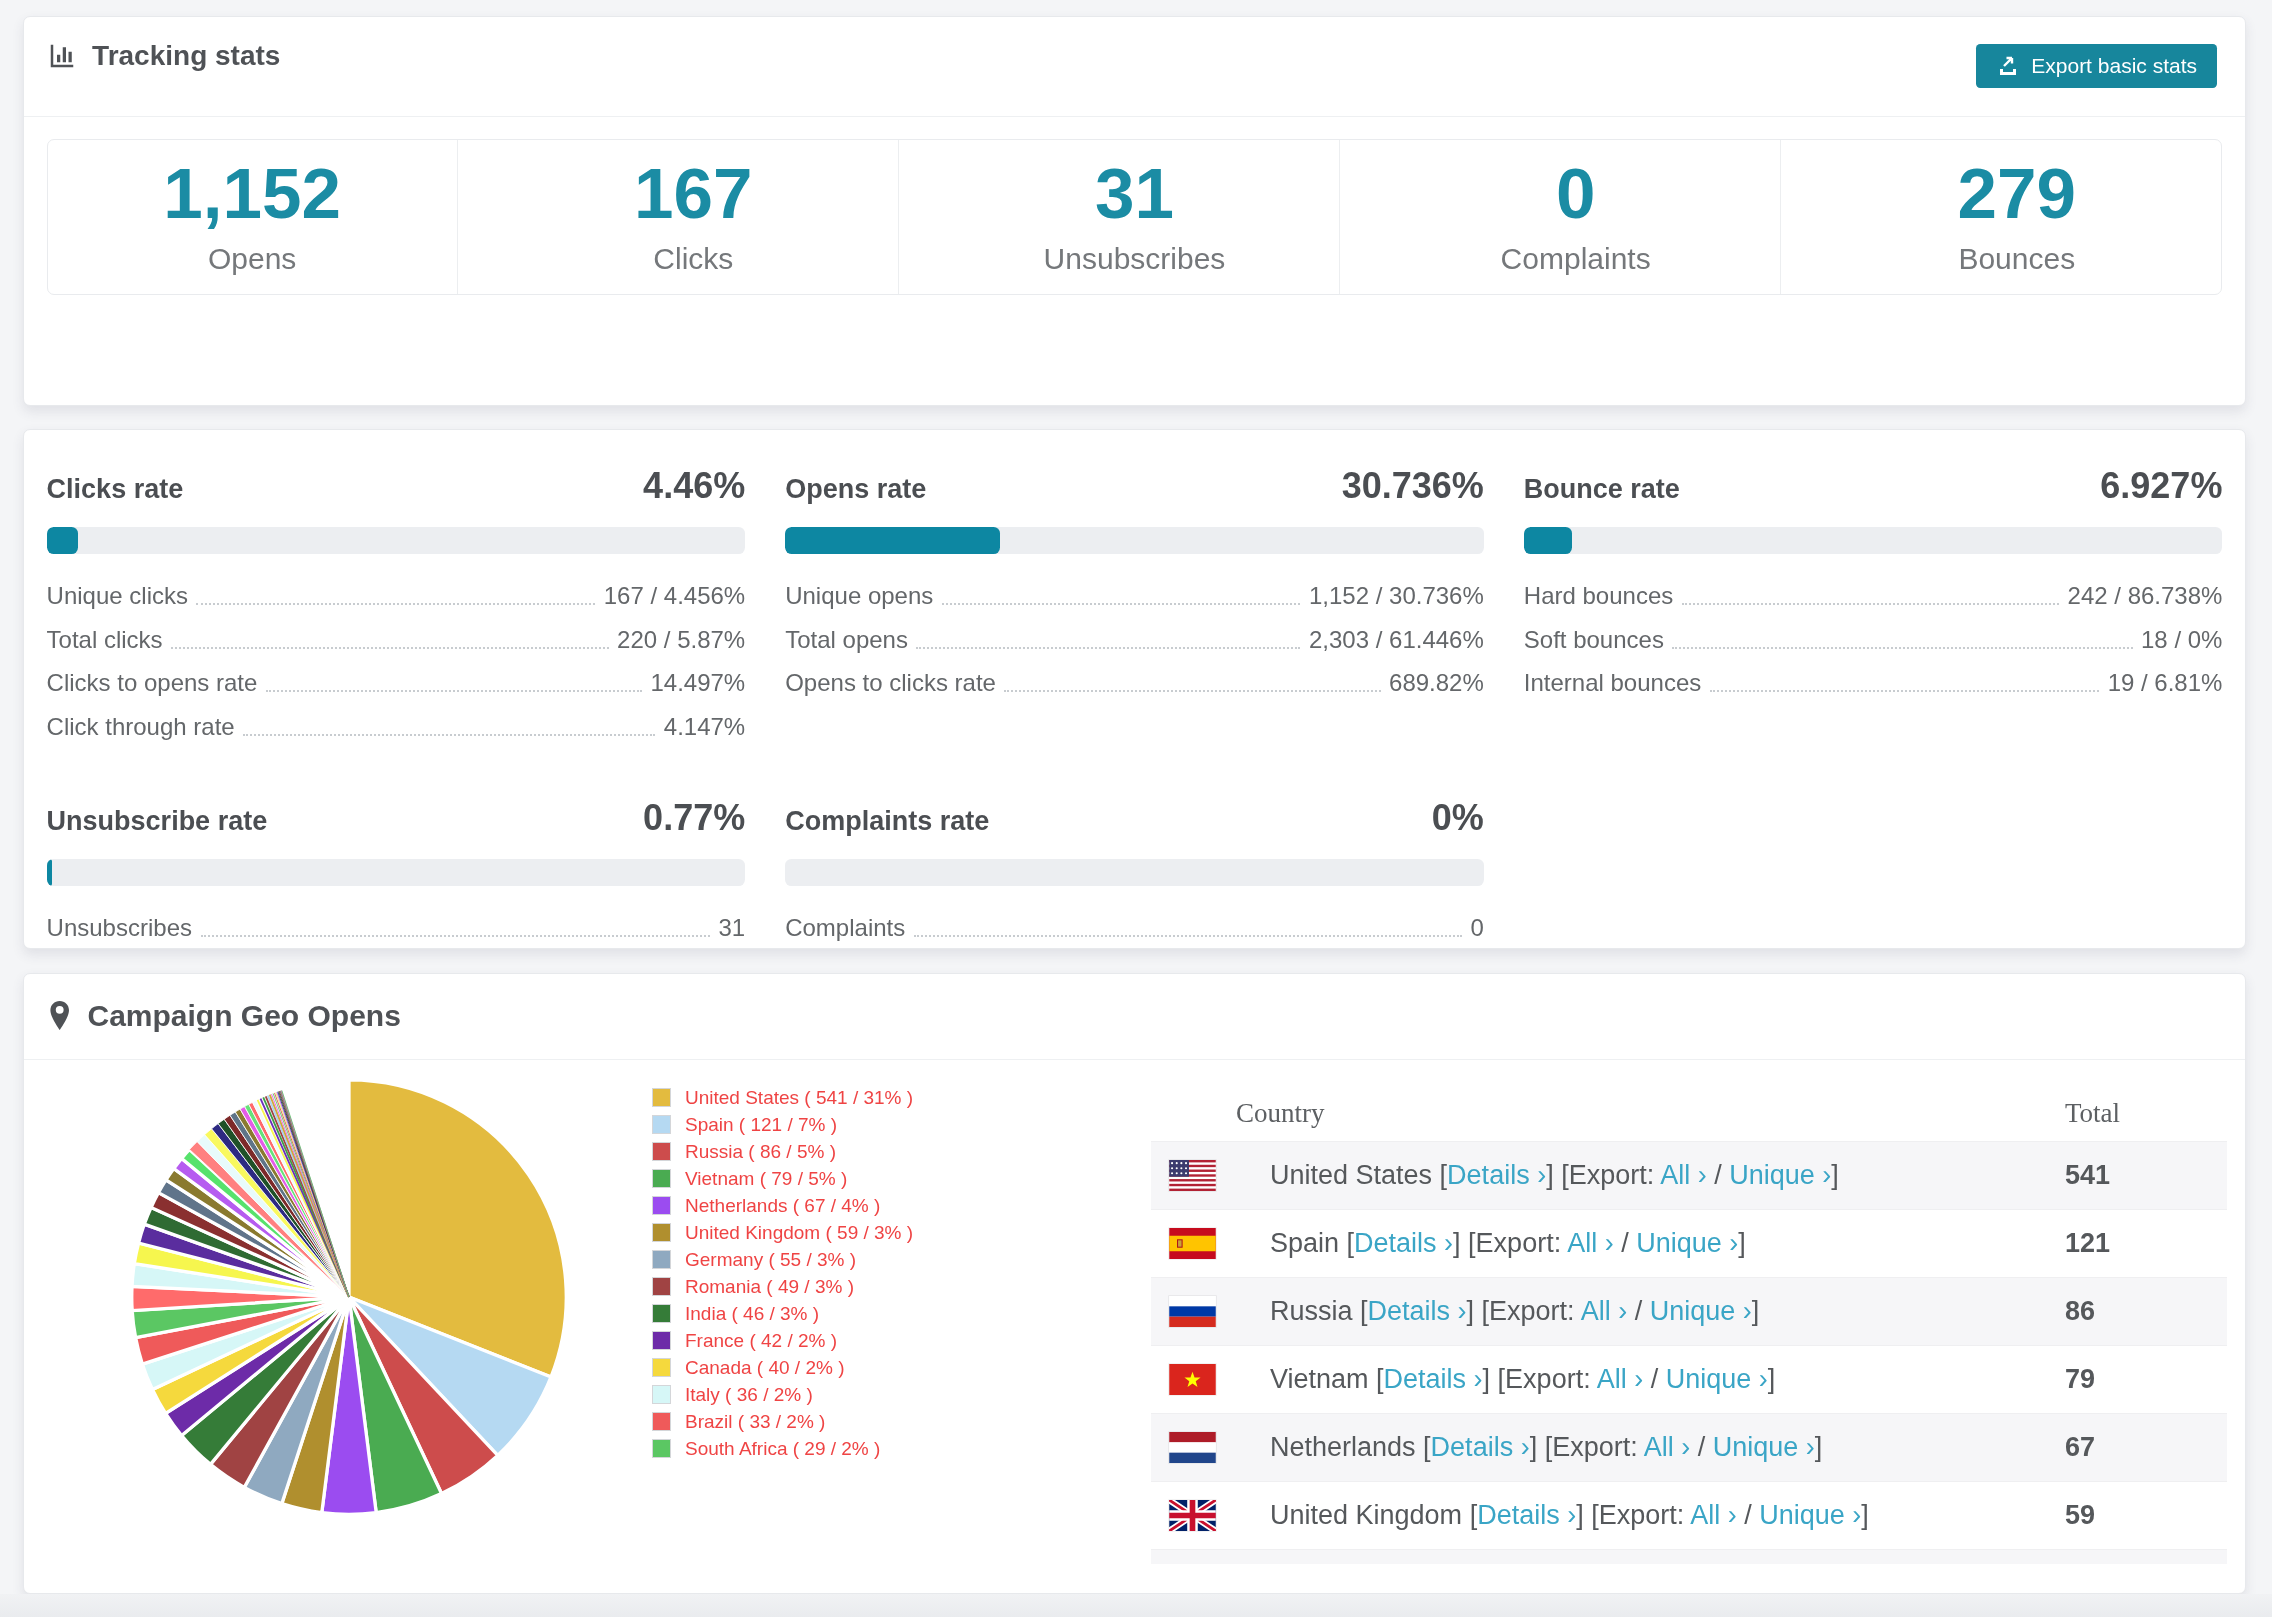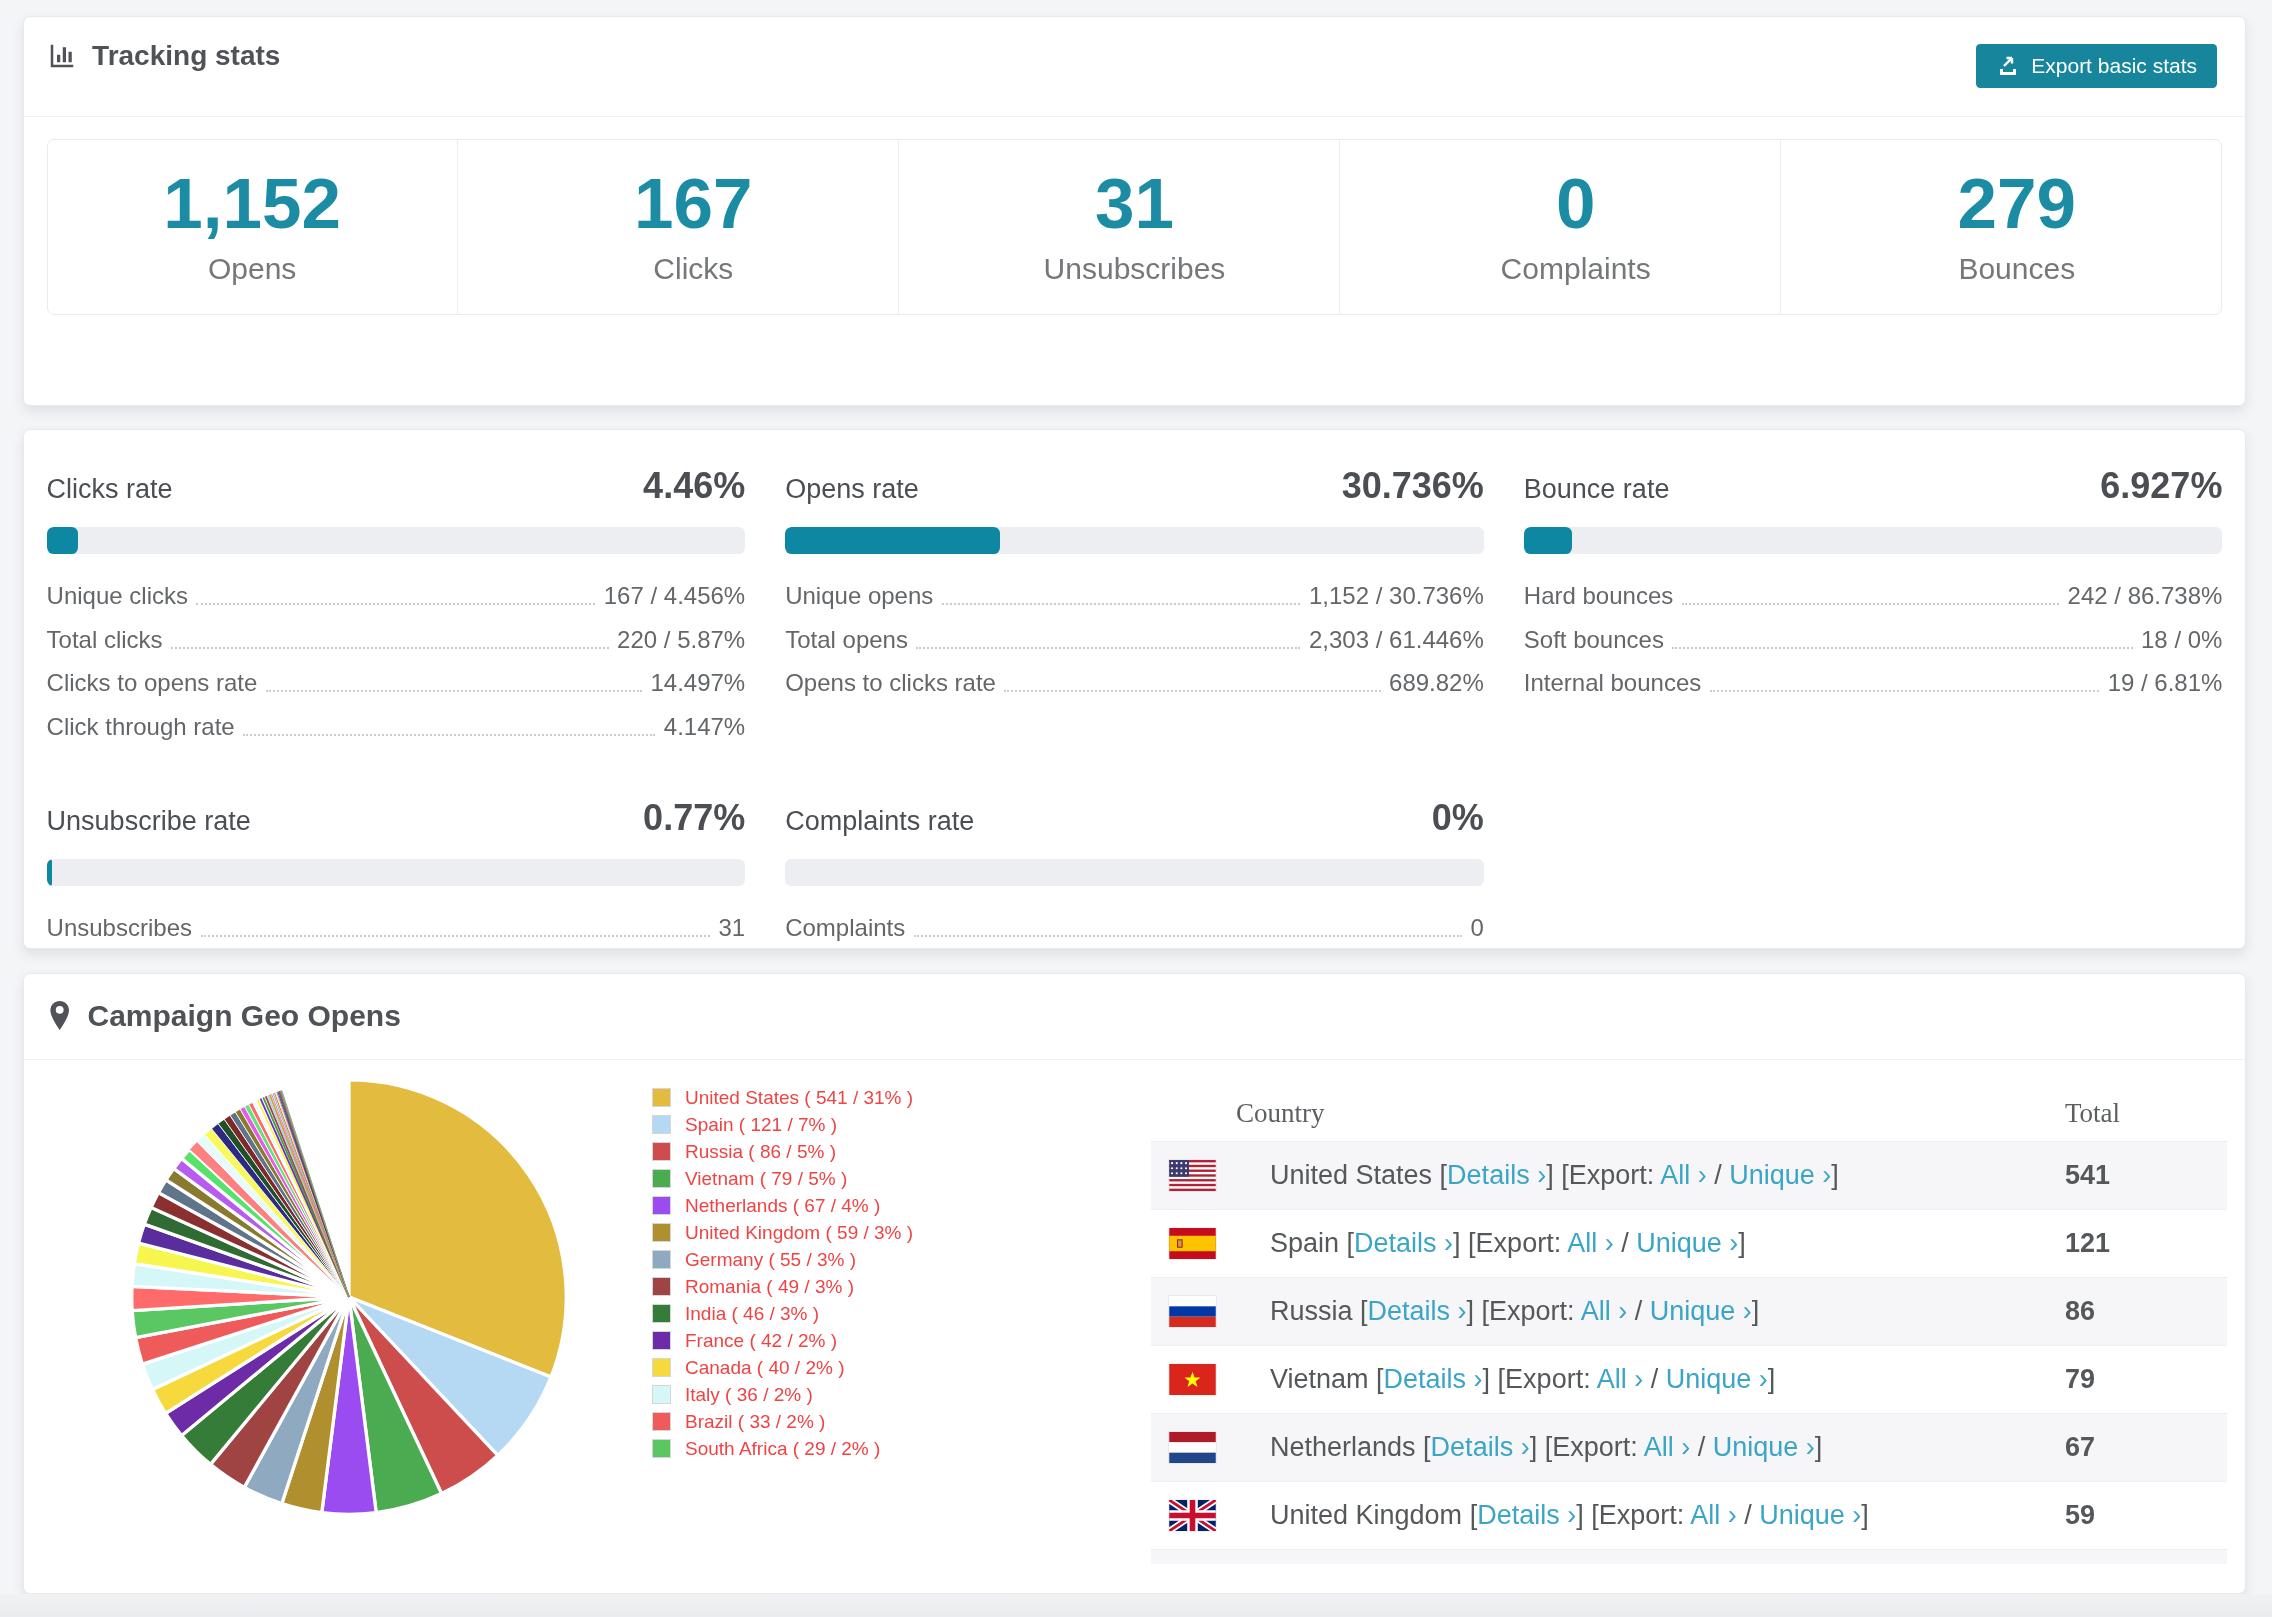"1,152" .stats-box { height: 176px -> 156px }
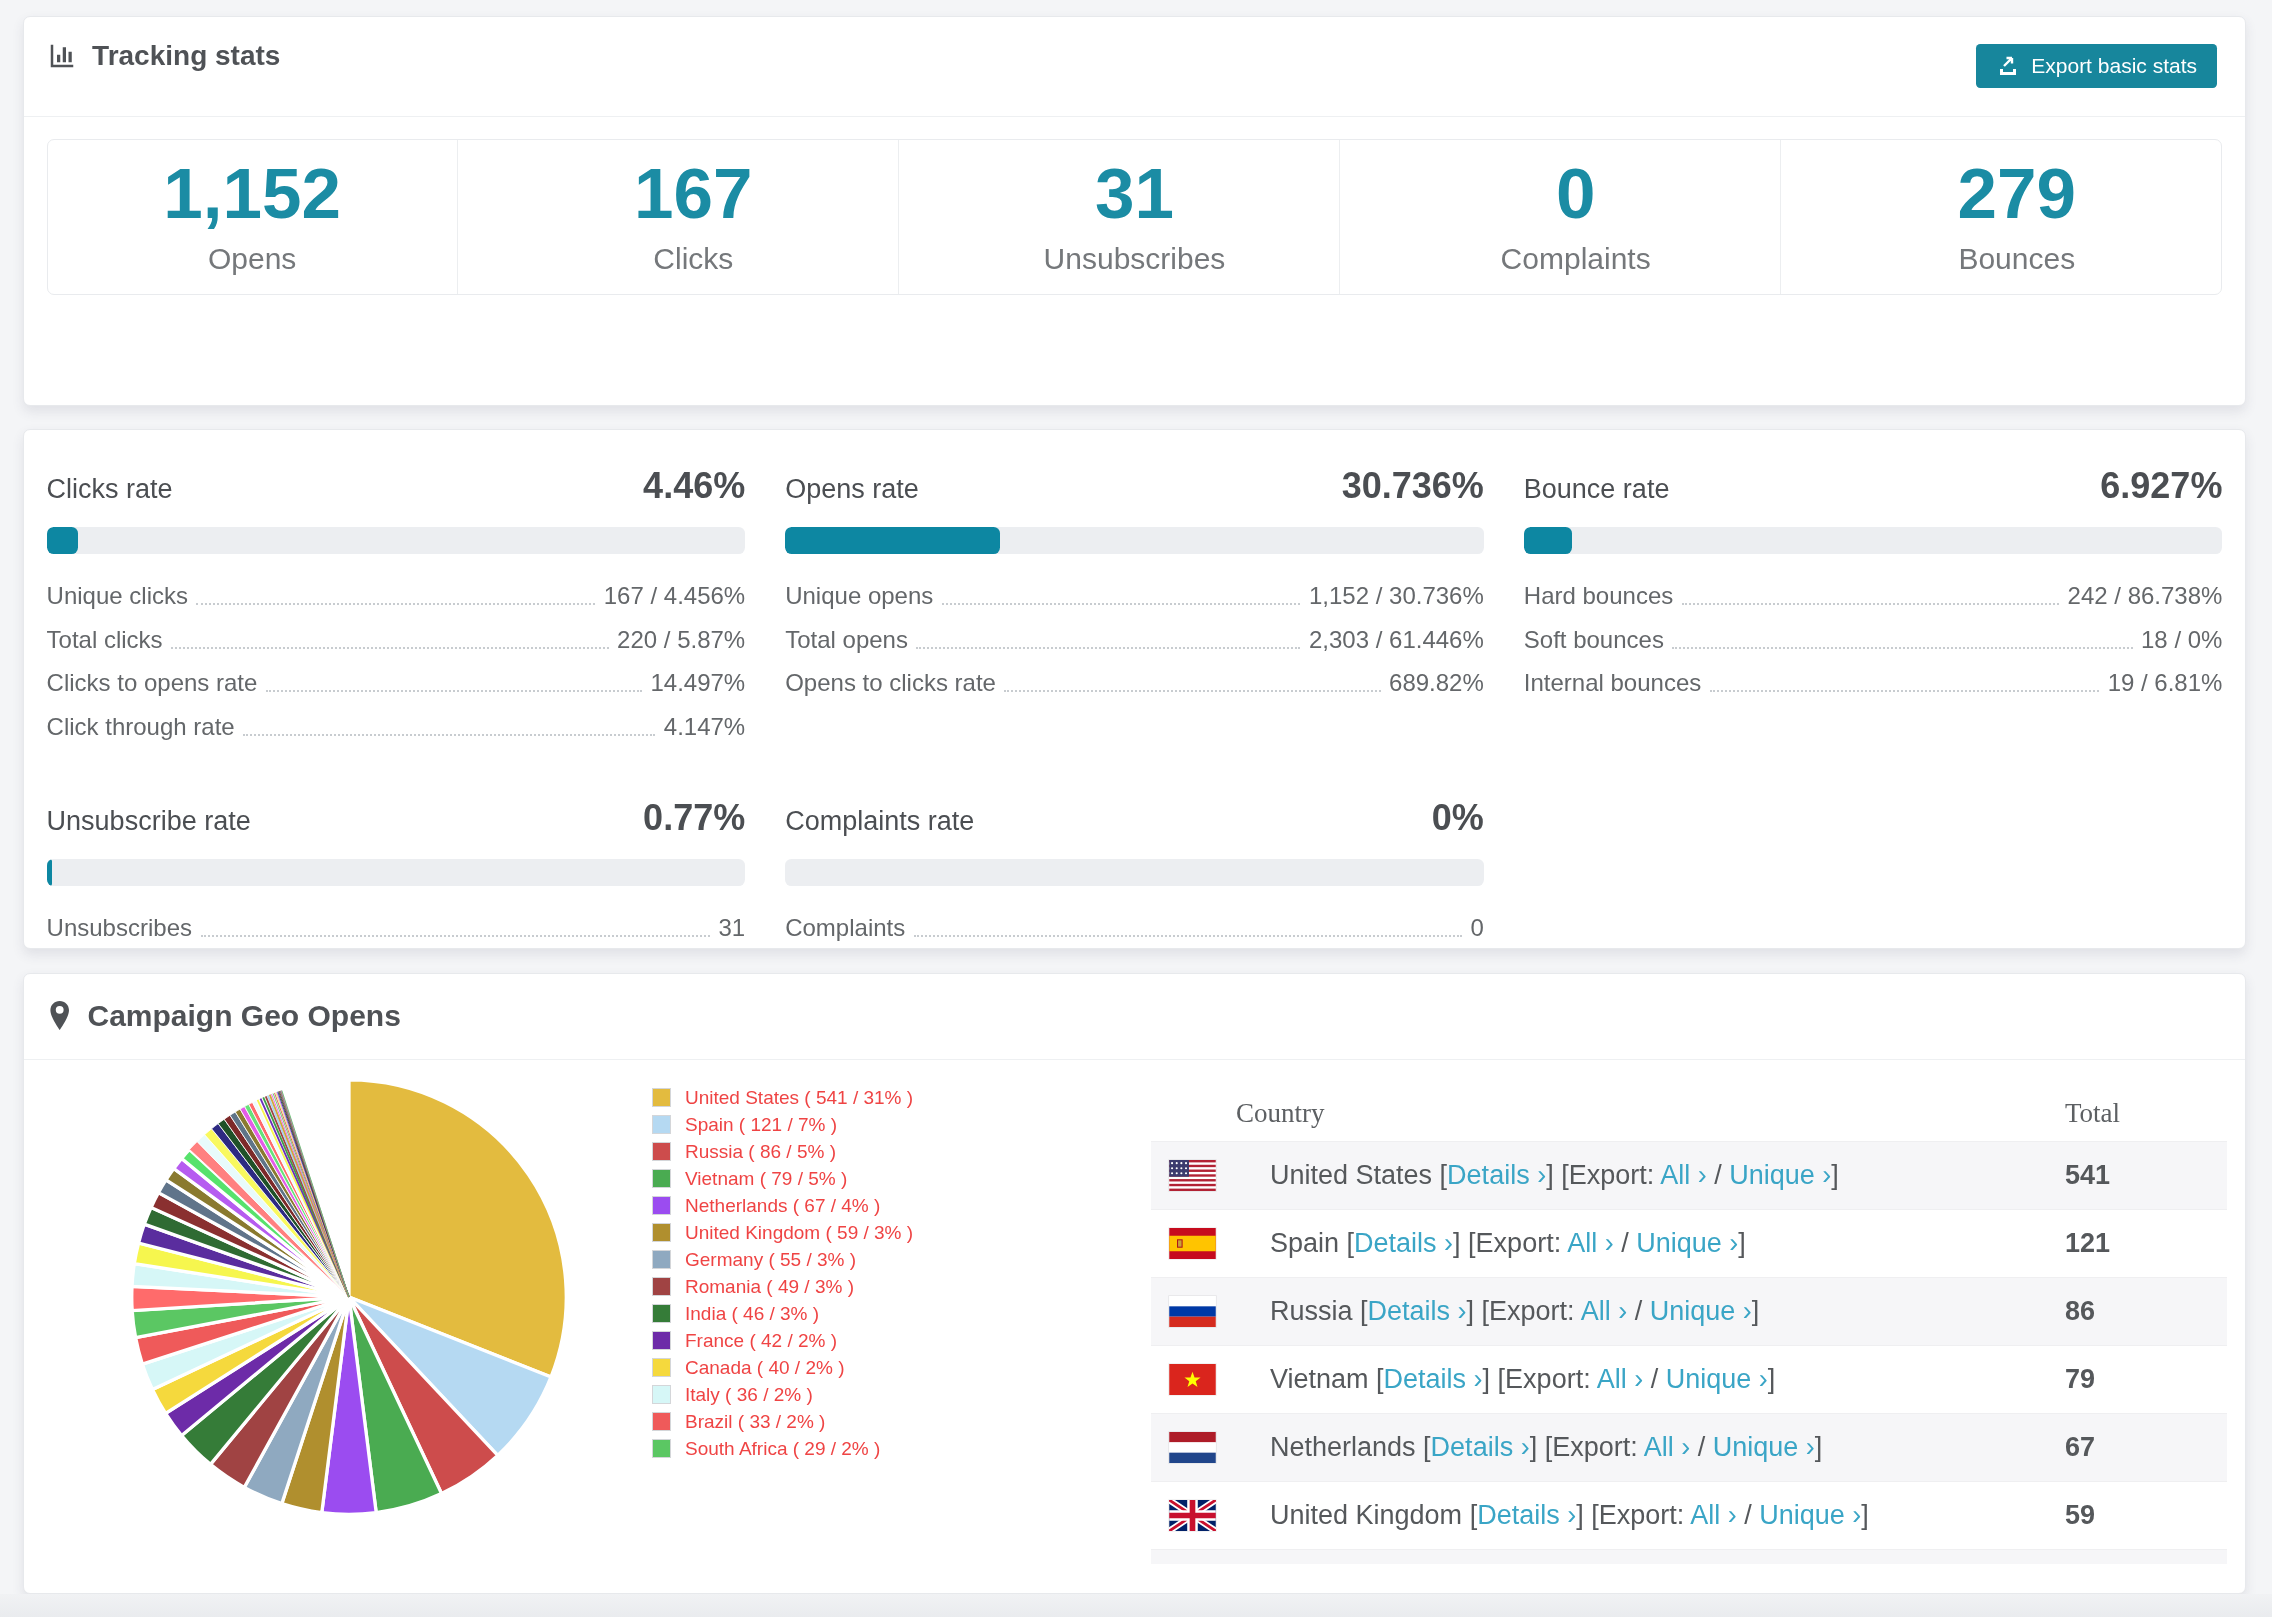"Clicks rate" .rate-title { font-weight: 400 -> 700 }
